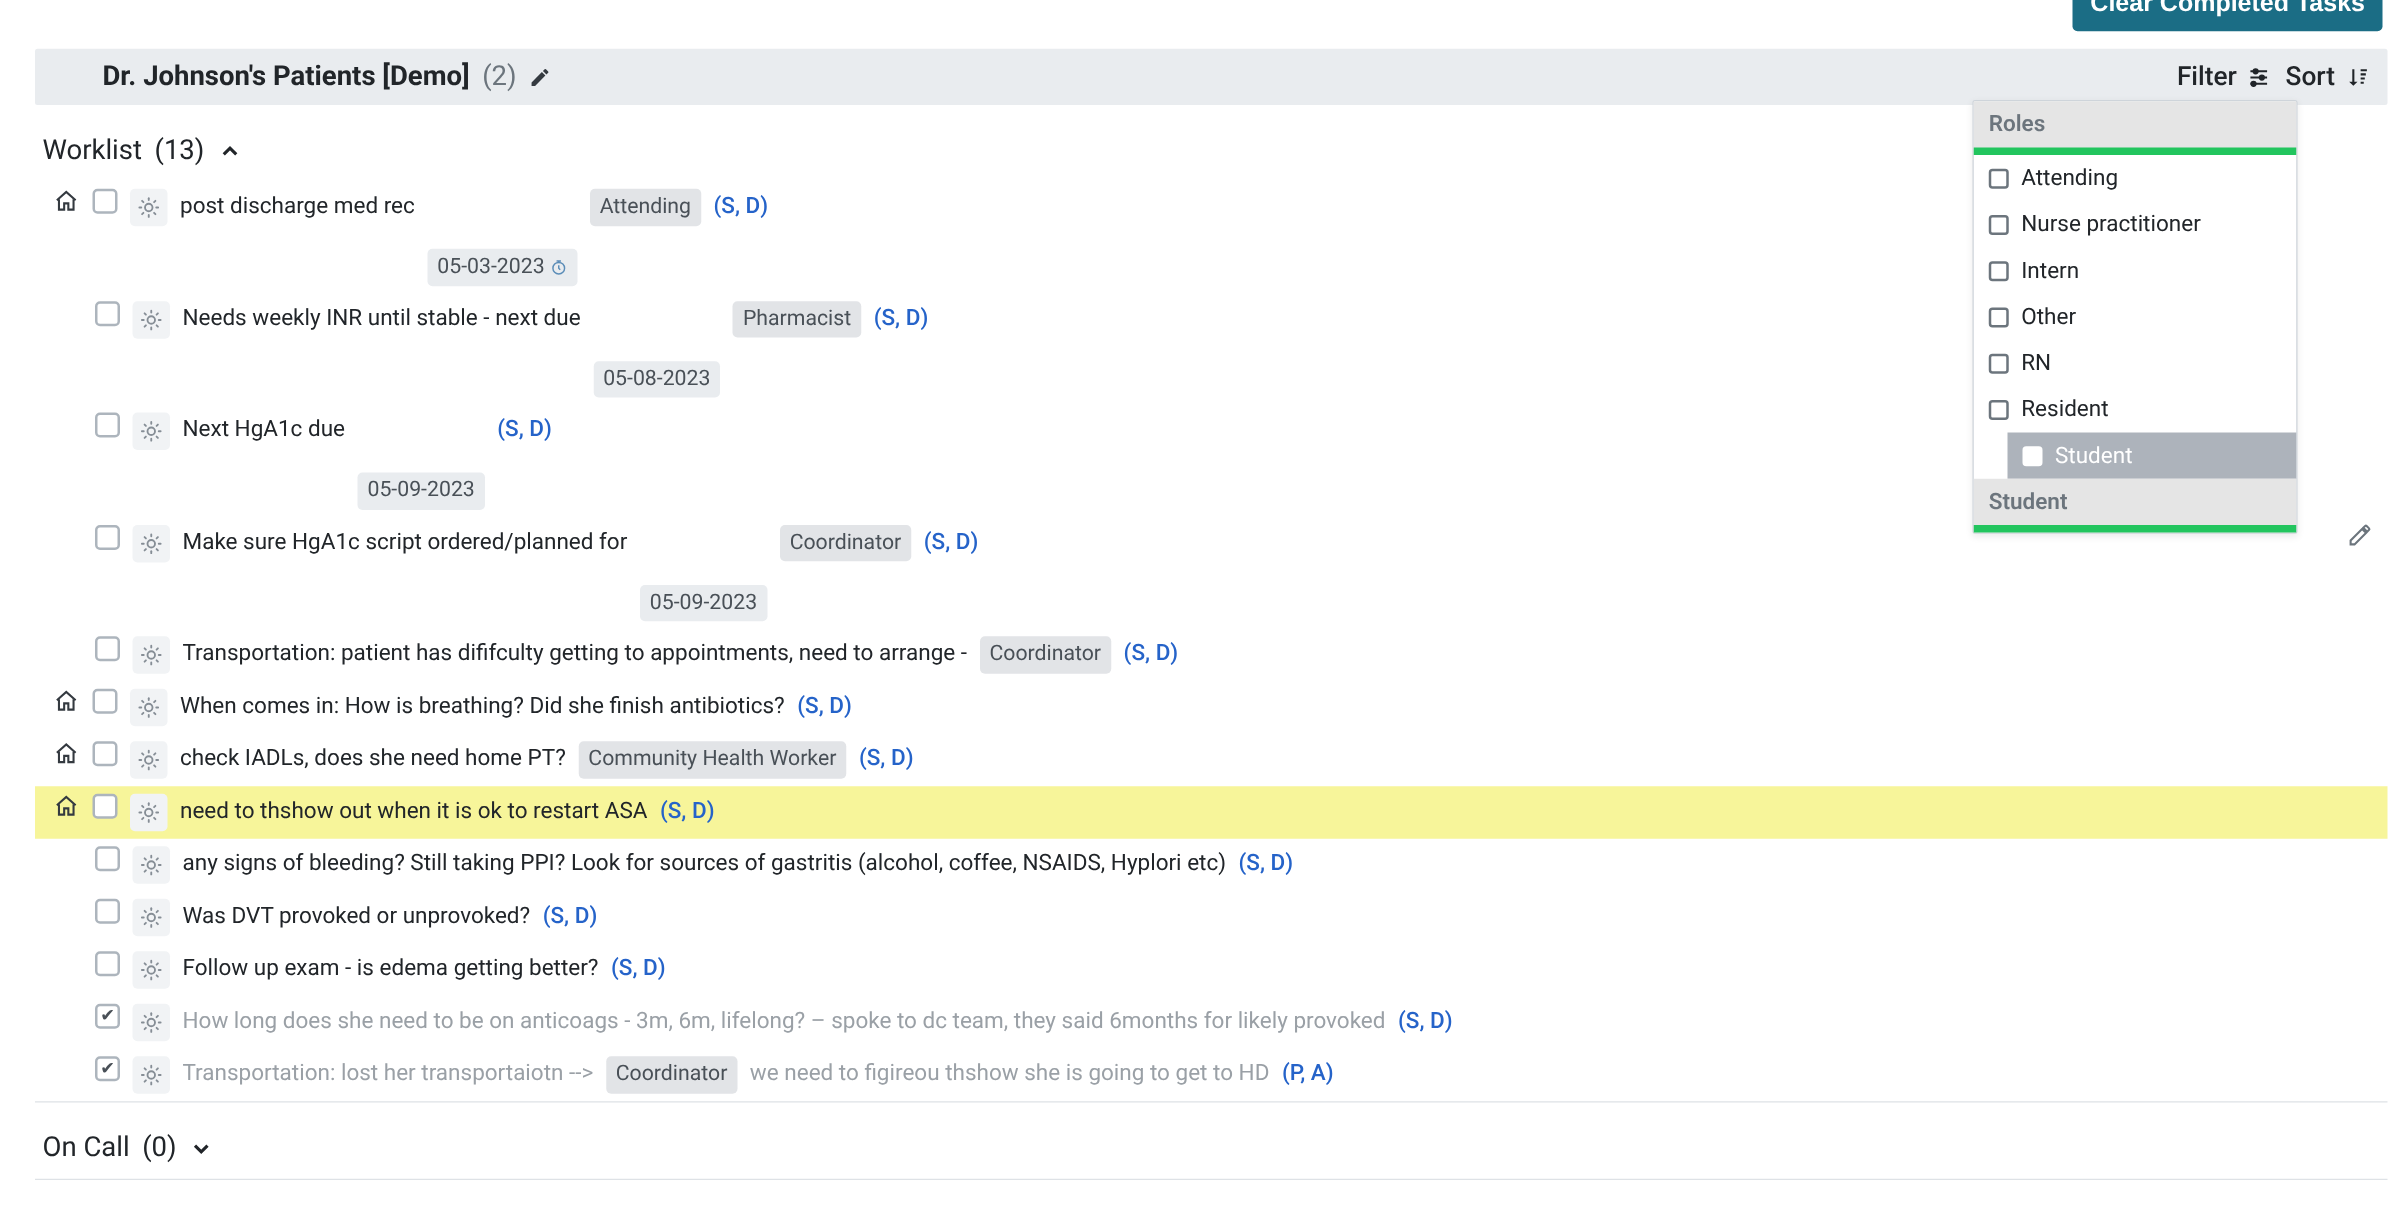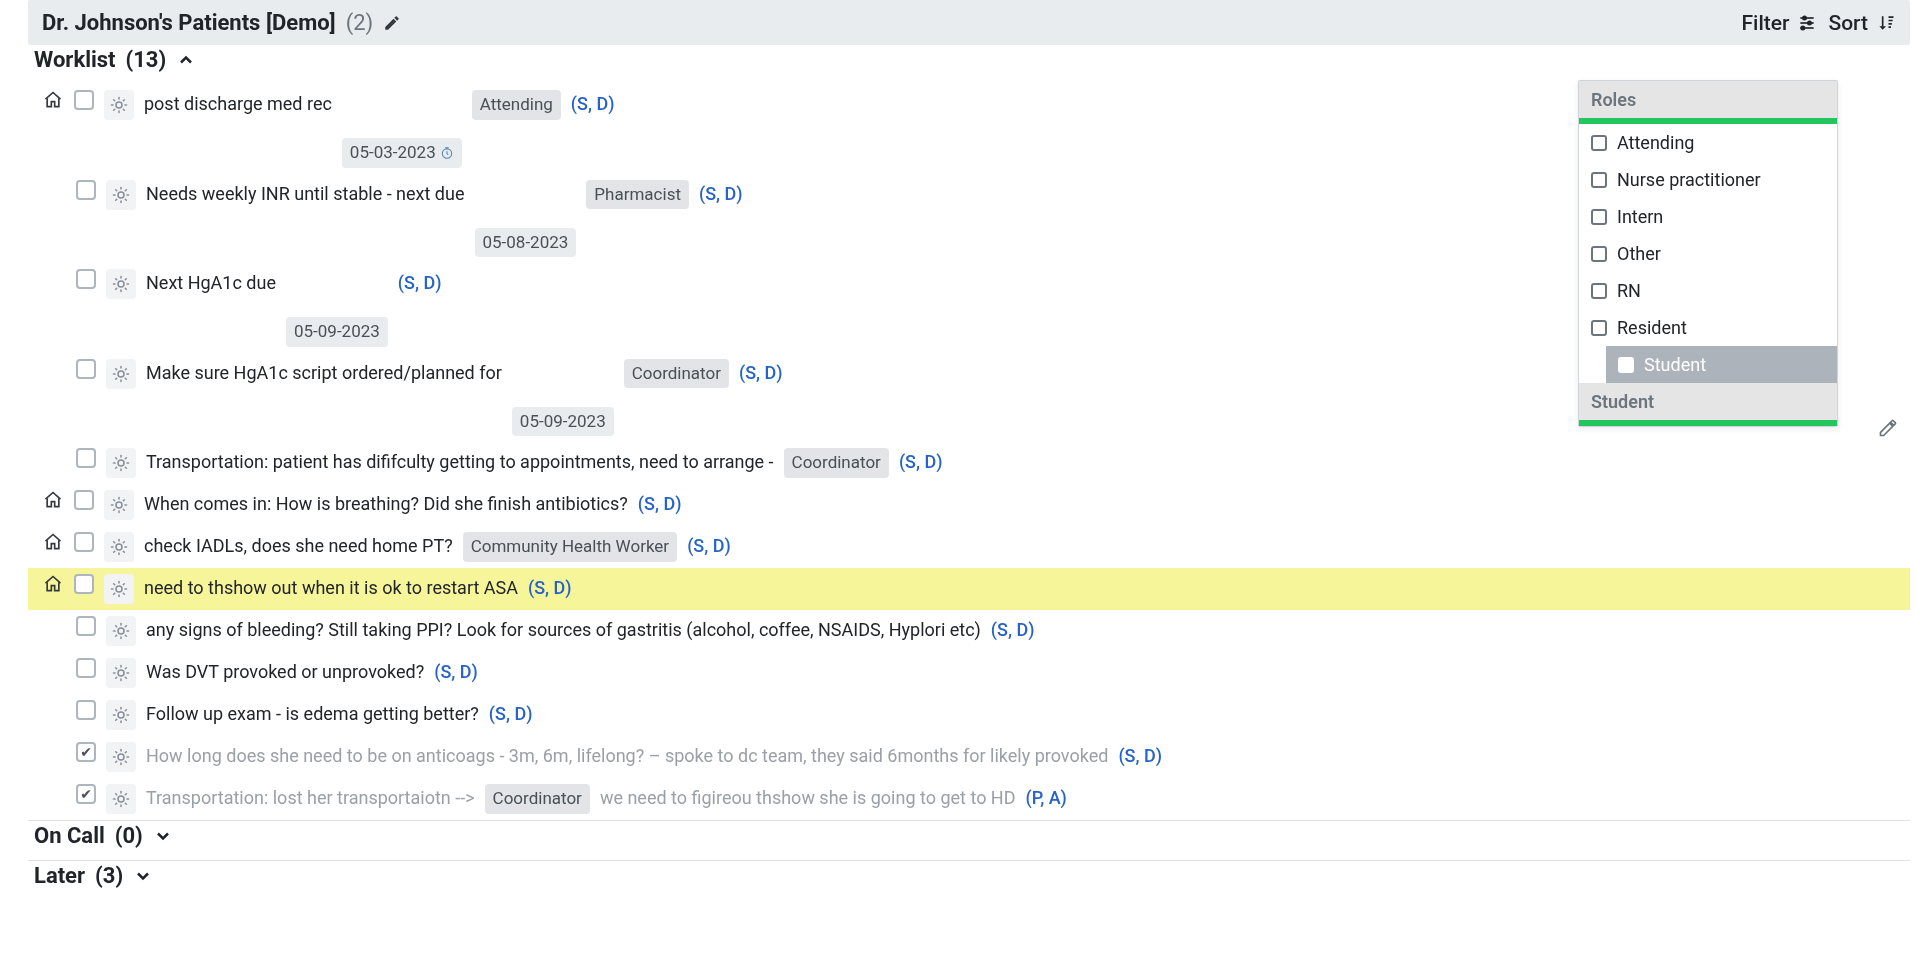"Clear Completed Tasks" div.clear-btn-wrap { html: none -> <div> <button>Clear Completed Tasks</button> </div> }
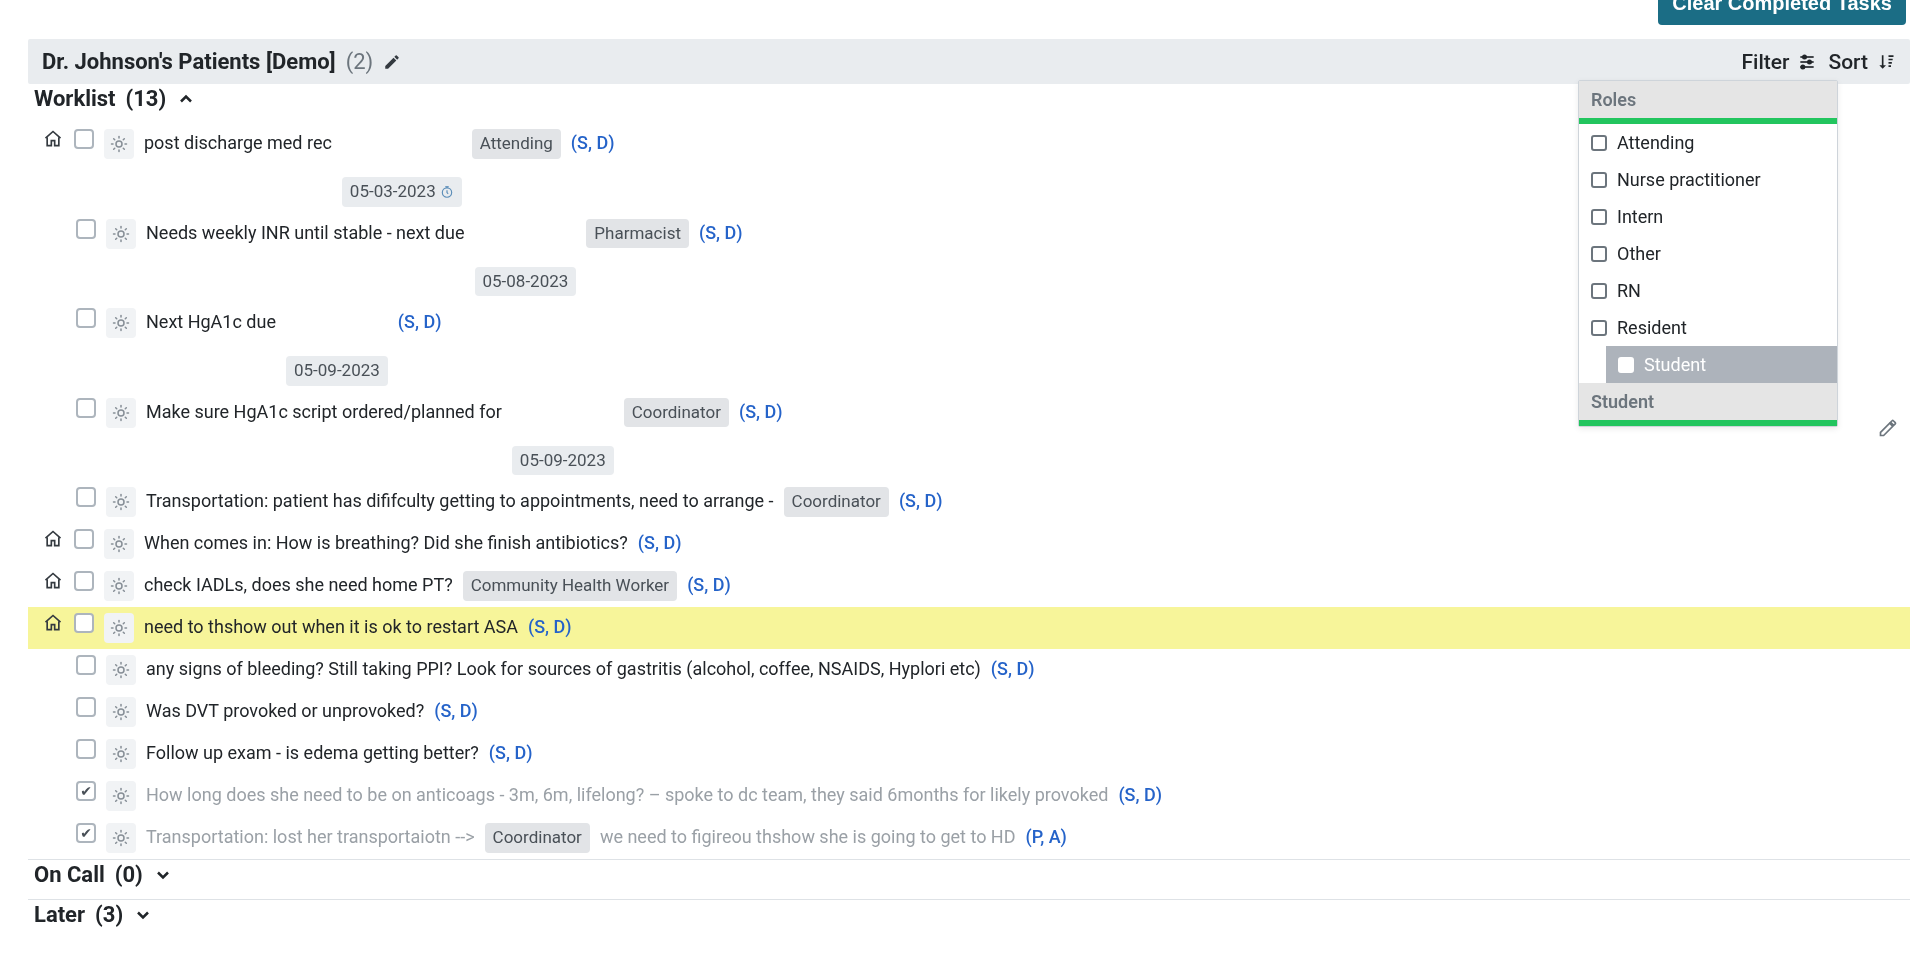"Dr. Johnson's Patients [Demo]" .header-title { margin-left: none -> 40px }
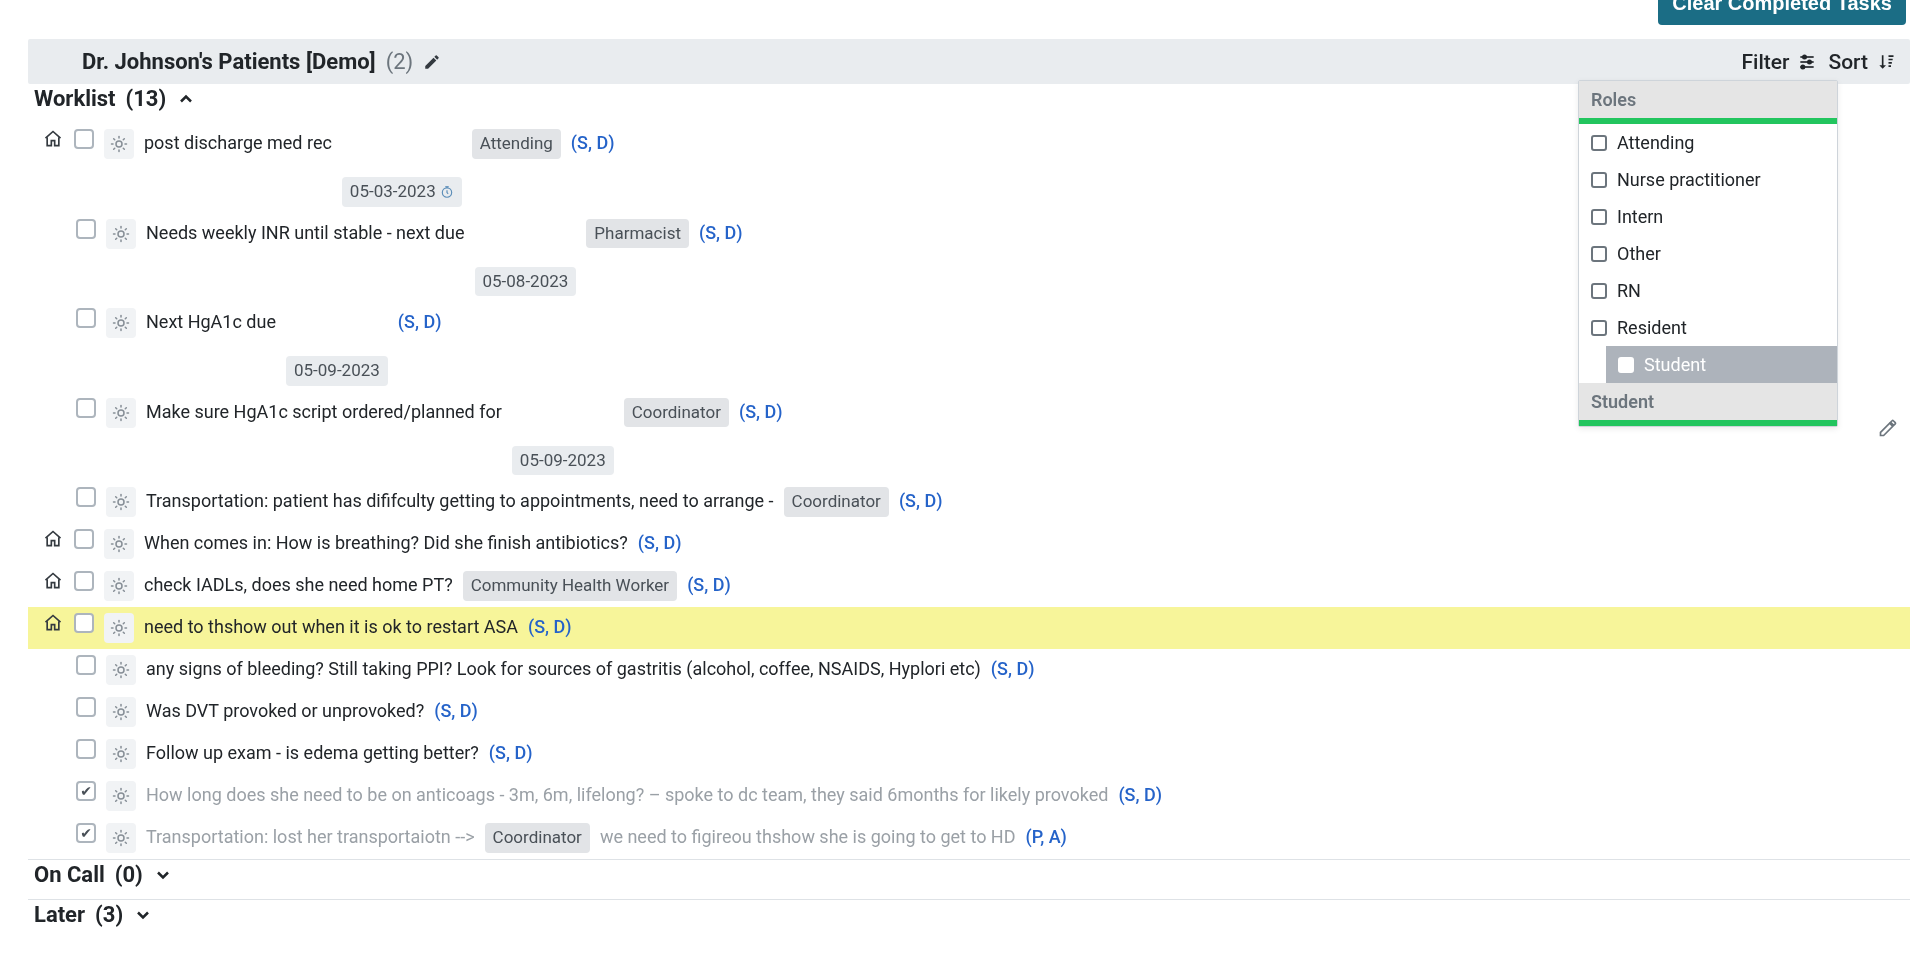"Worklist" .section-header { font-weight: 700 -> 400; padding: 2px 6px 12px 6px -> 24px 6px 12px 6px }
